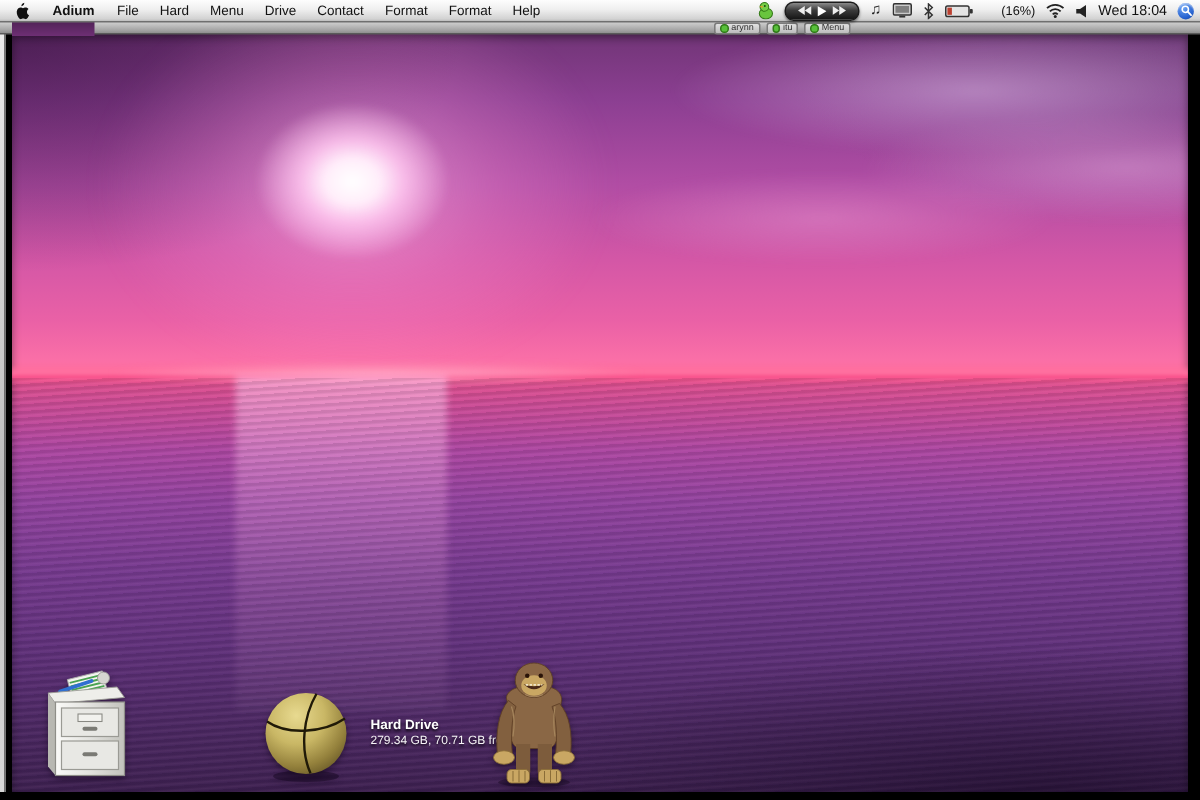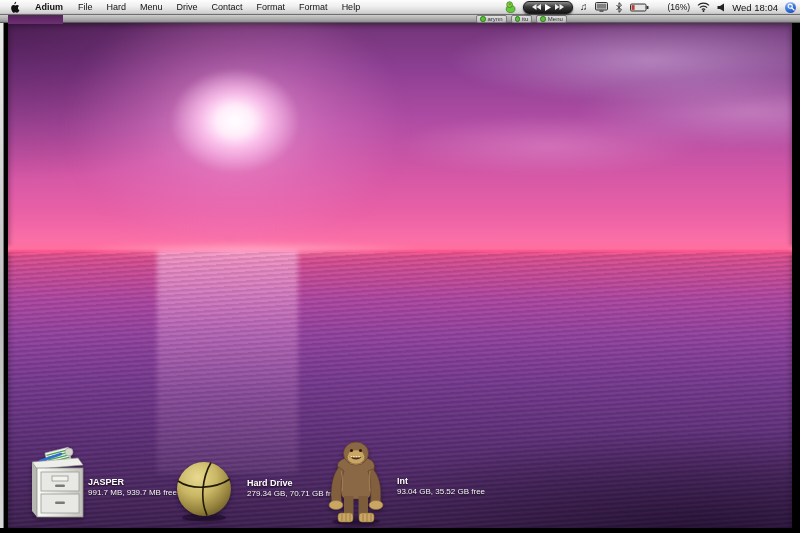"JASPER" div.vol-label { html: <div> <div>JASPER</div> <div>991.7 MB, 939.7 MB free</div> </div> -> none }
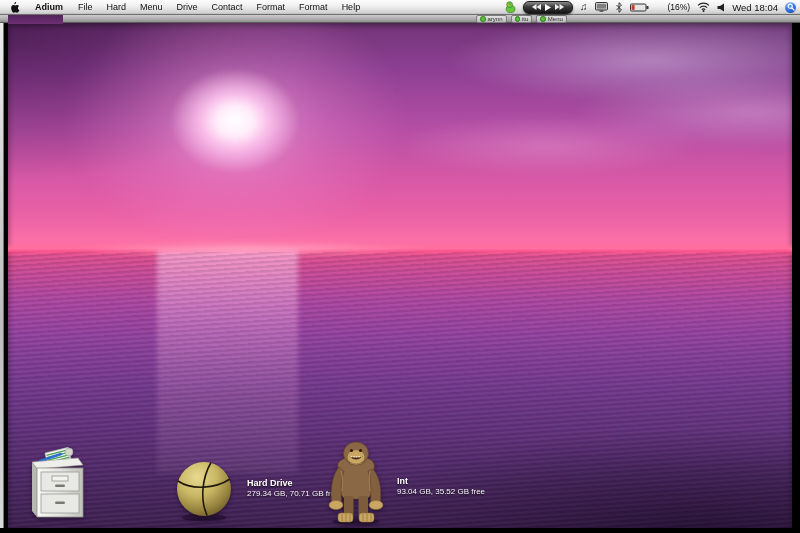"Int" div.vol-label { html: <div> <div>Int</div> <div>93.04 GB, 35.52 GB free</div> </div> -> none }
